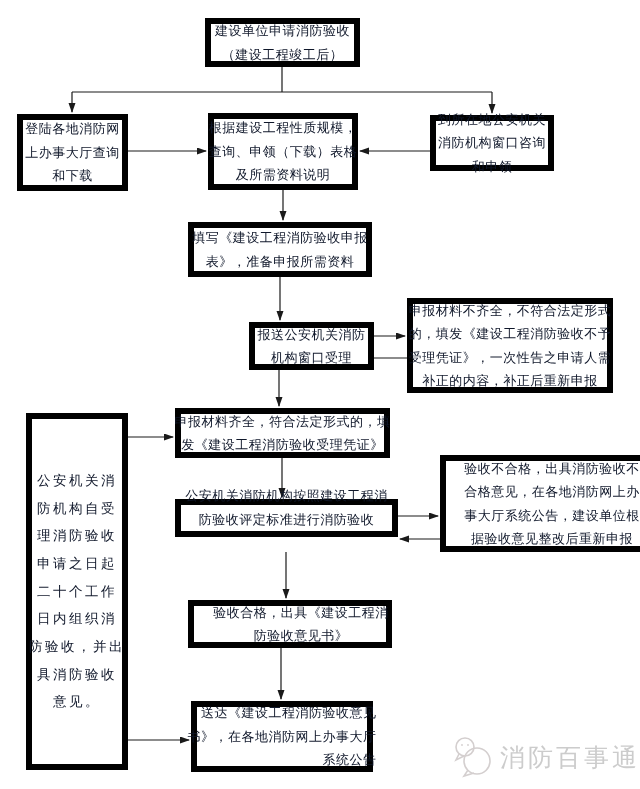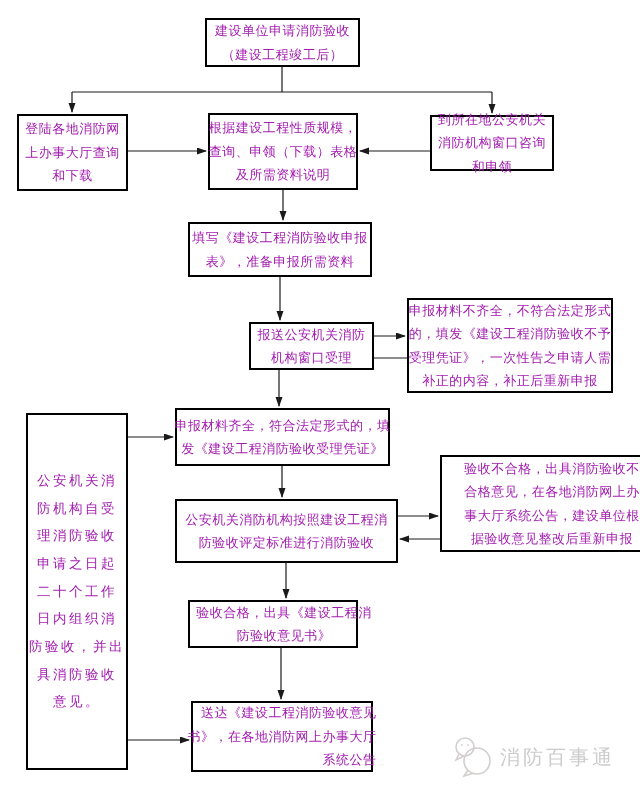"建设单位申请消防验收" .node { border: 2px solid #000000 -> 6px solid #000000; color: #a21caf -> #0f172a }
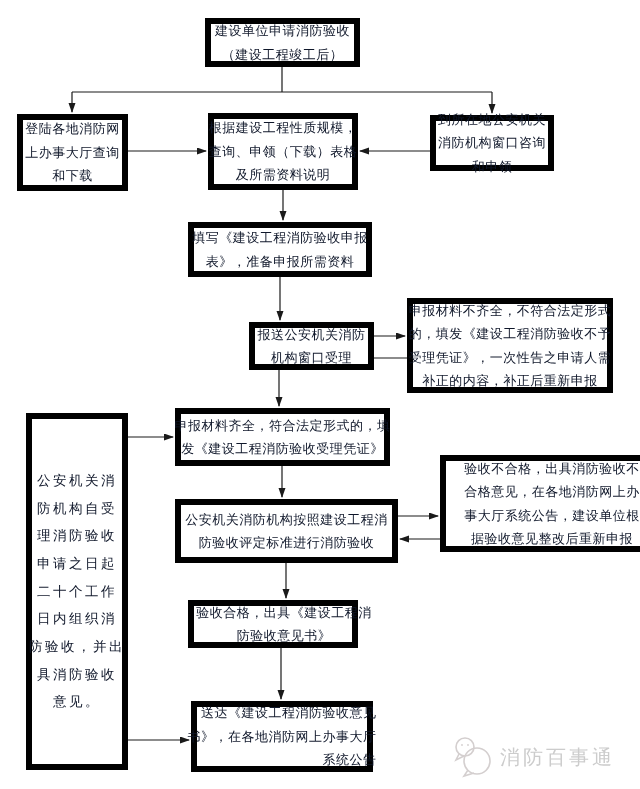"申报材料齐全，符合法定形式的，填" div.node { height: 58px -> 50px }
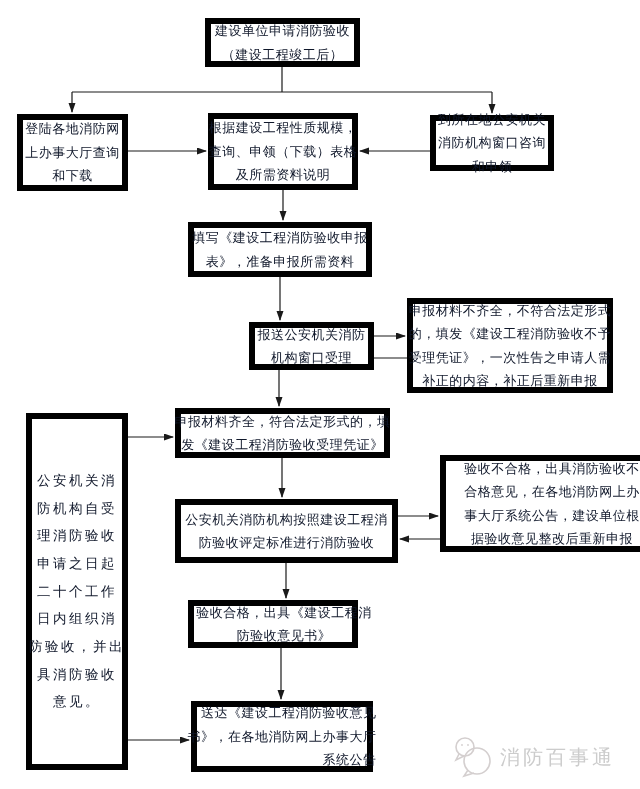"公安机关消防机构按照建设工程消" div.node { align-items: none -> flex-end; height: 64px -> 38px }
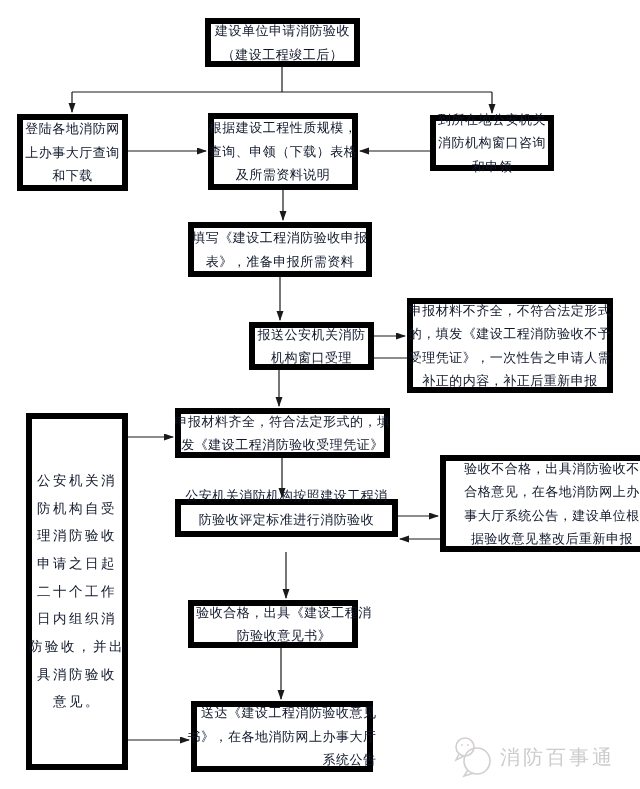"验收合格，出具《建设工程消" div.node { width: 170px -> 204px }
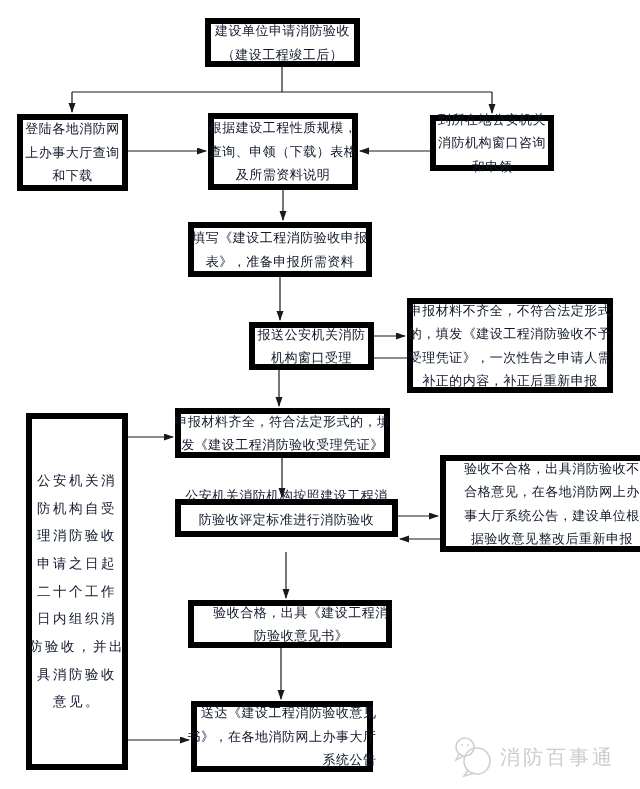"消防百事通" .watermark-text { font-size: 20px -> 25px }
